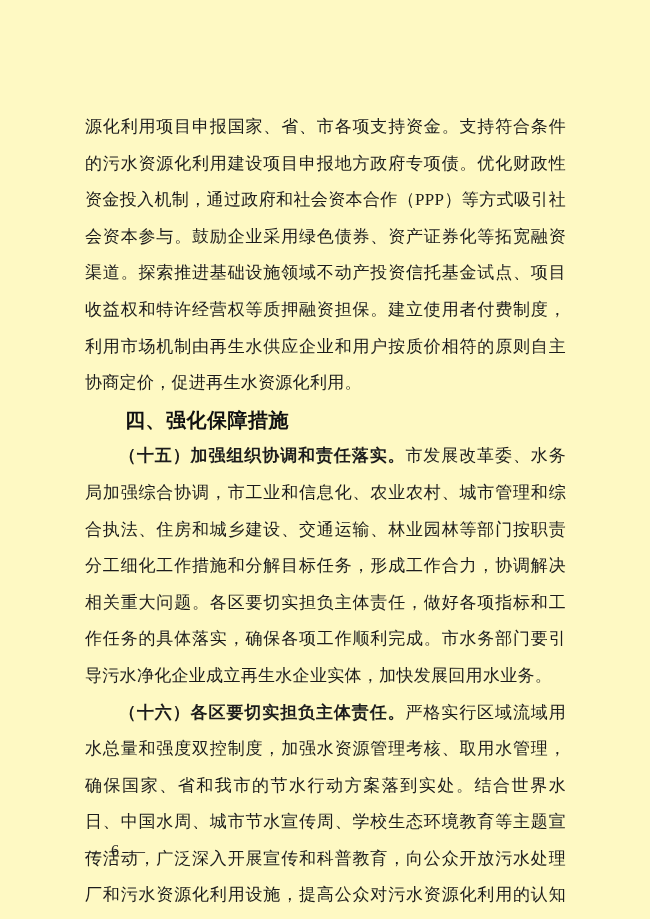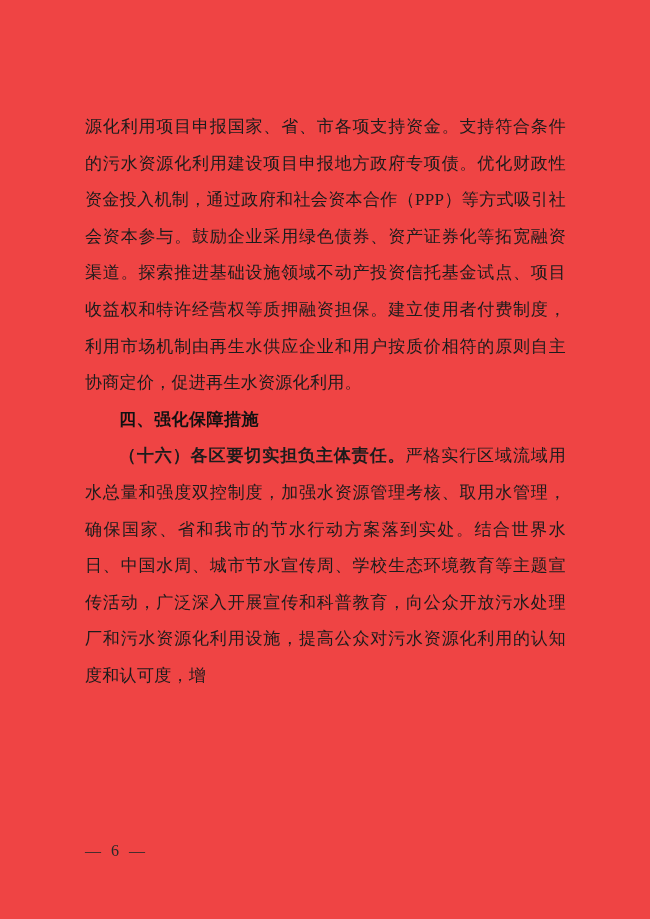"源化利用项目申报国家、省、市各项支持资金。支持符合条件的污水资源化利用建设项目申" .page { background: #ef4444 -> #fef9c3 }
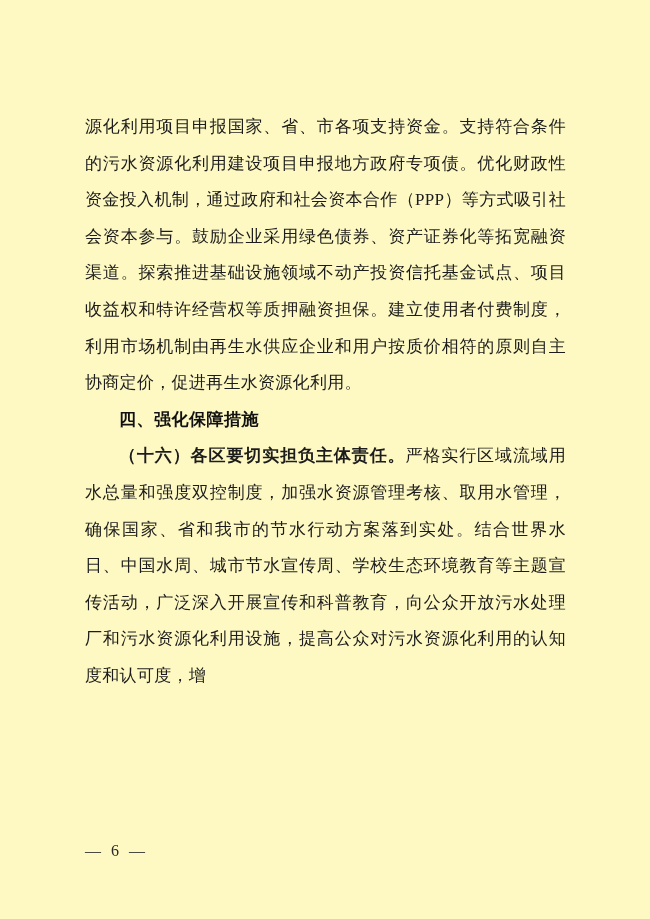"四、强化保障措施" .heading { font-size: 17px -> 20px }
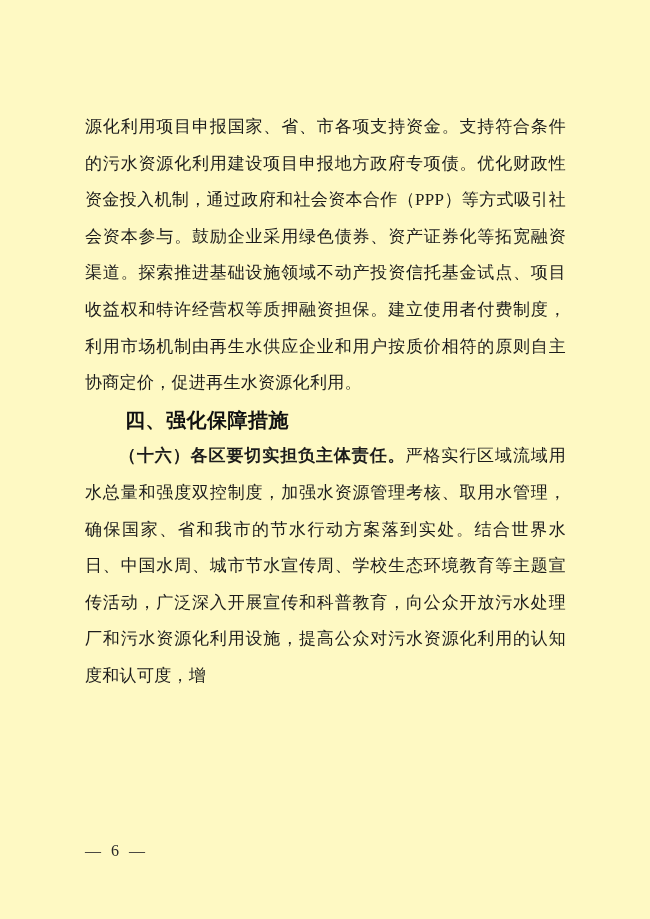"（十五）加强组织协调和责任落实。市发展改革委、水务局加强综合协调，市工业和信息化" p.para { html: none -> <p><span>（十五）加强组织协调和责任落实。</span><span>市发展改革委、水务局加强综合协调，市工业和信息化、农业农村、城市管理和综合执法、住房和城乡建设、交通运输、林业园林等部门按职责分工细化工作措施和分解目标任务，形成工作合力，协调解决相关重大问题。各区要切实担负主体责任，做好各项指标和工作任务的具体落实，确保各项工作顺利完成。市水务部门要引导污水净化企业成立再生水企业实体，加快发展回用水业务。</span></p> }
